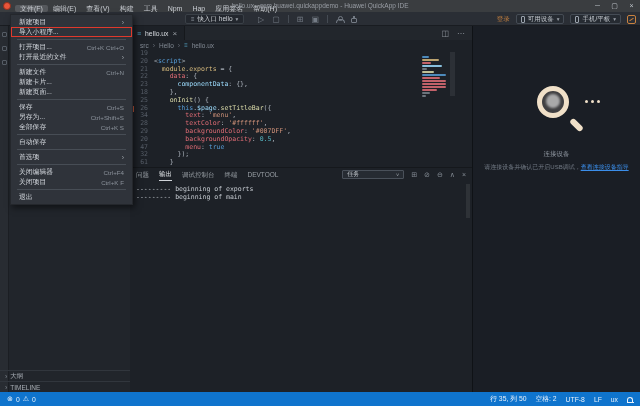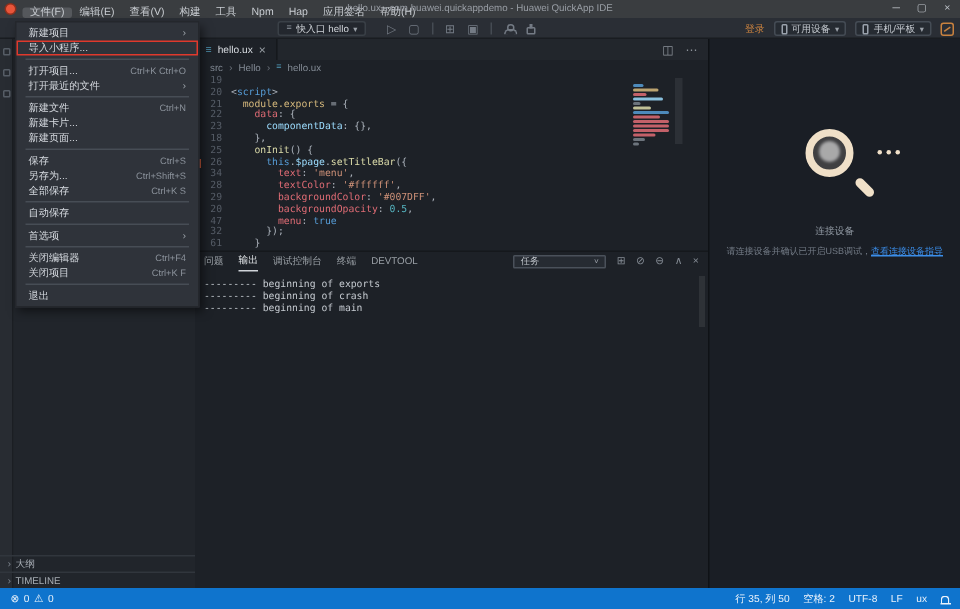"--------- beginning of crash" div { html: <div>--------- beginning of crash</div> -> none }
